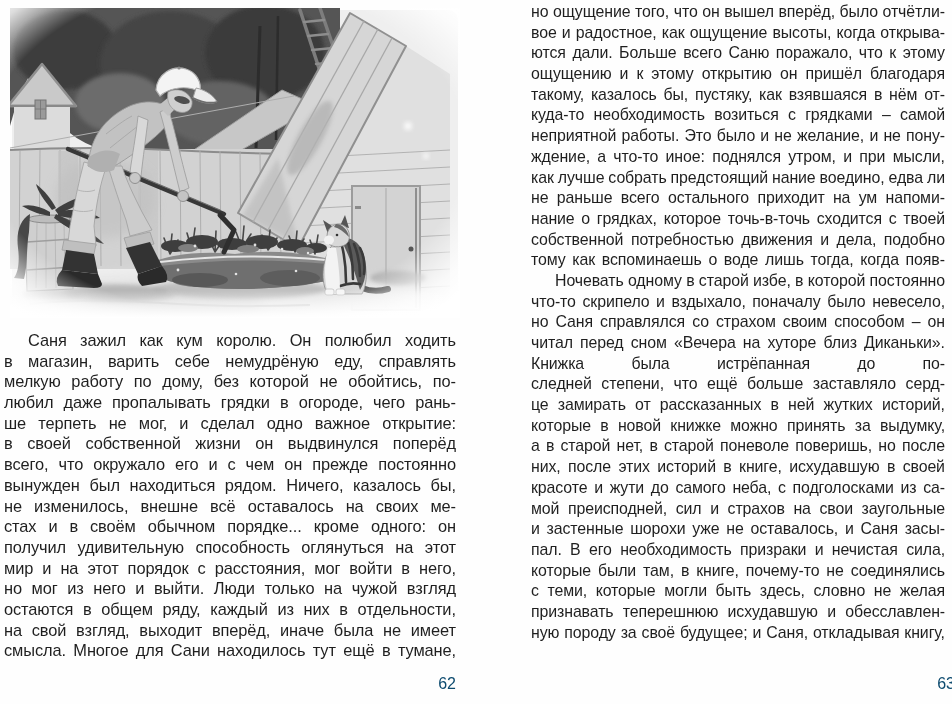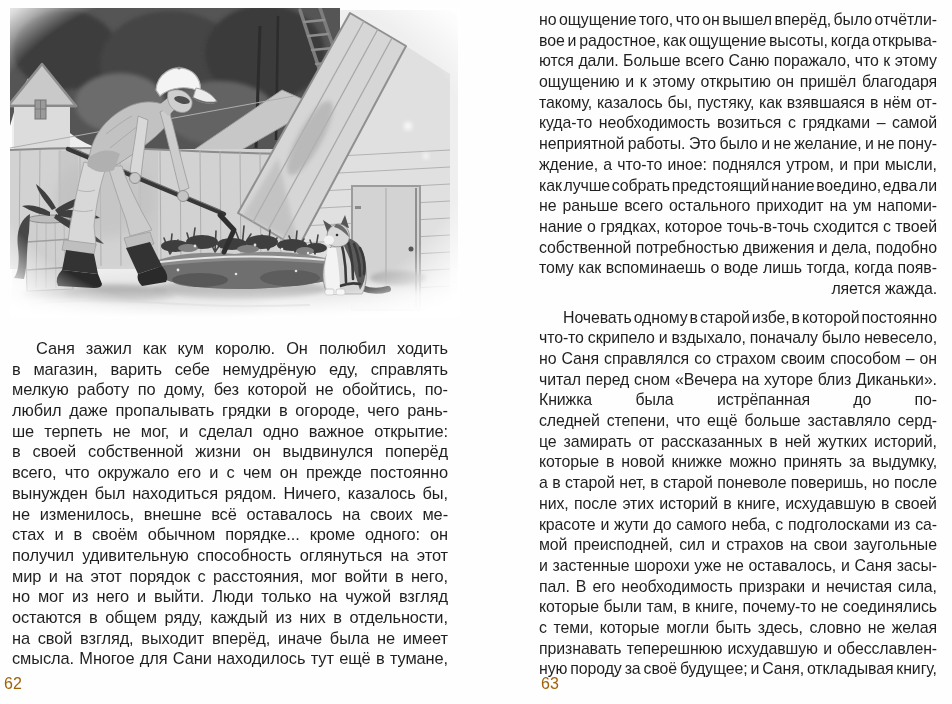"но" .para { margin: 8px -> 0; text-align: right -> none }
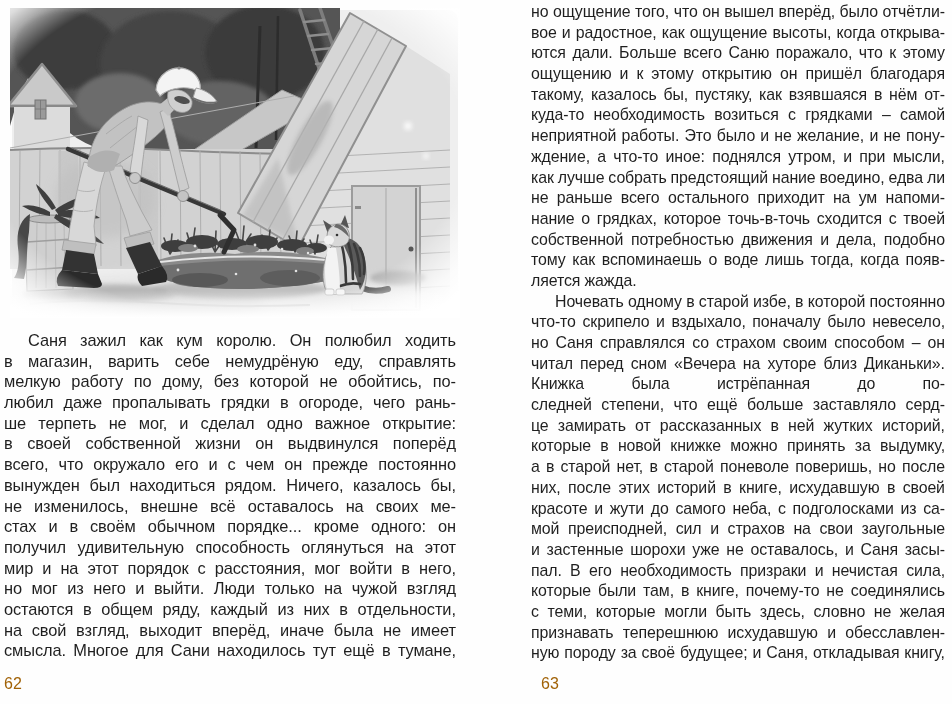"ляется жажда." div.line { html: <div>ляется жажда.</div> -> none }
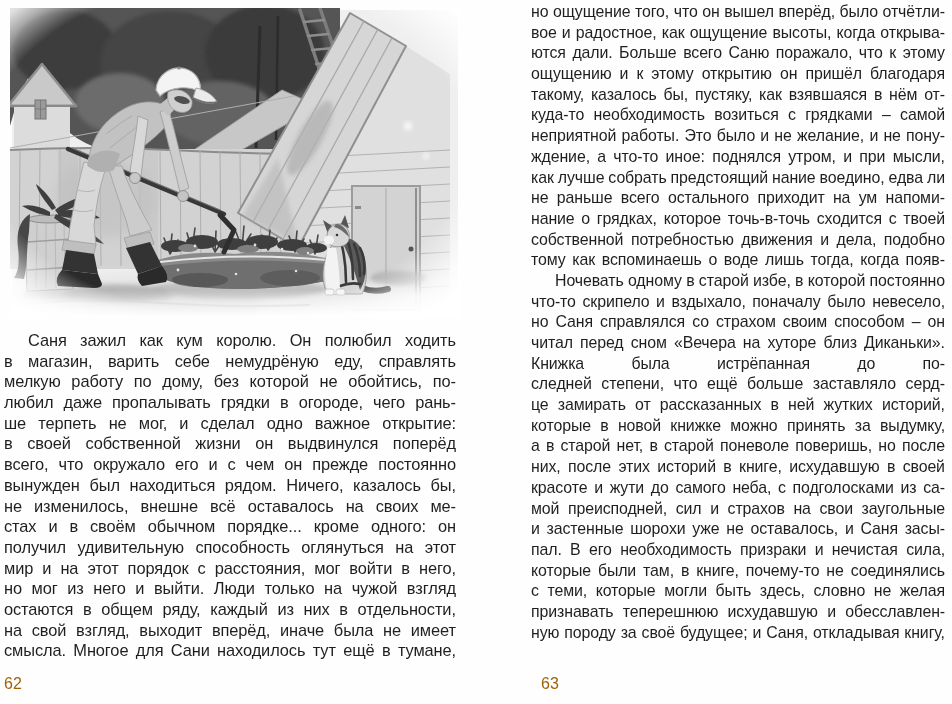"62" .pagenum { color: #a16207 -> #0c4a6e; text-align: left -> right }
